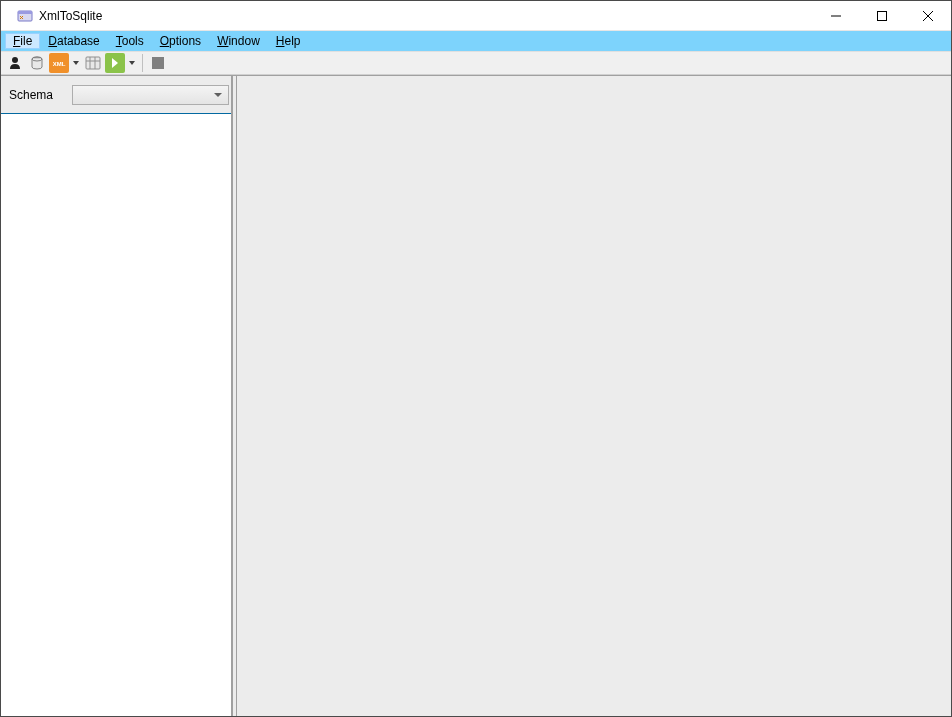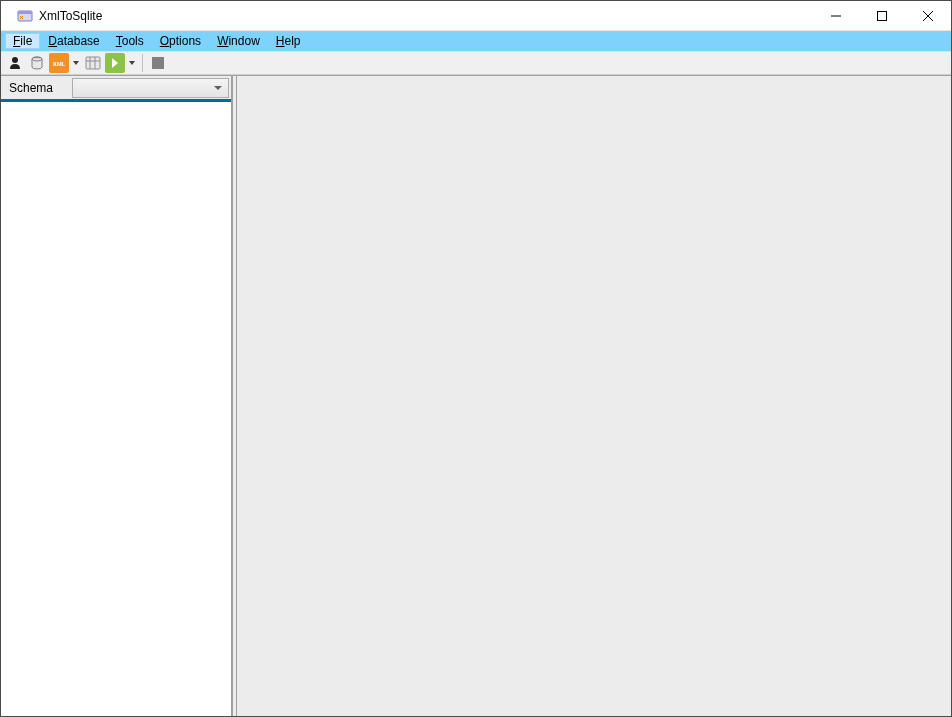"Schema" .schema-row { border-bottom: 3px solid #0369a1 -> 1px solid #0369a1; height: 26px -> 38px }
